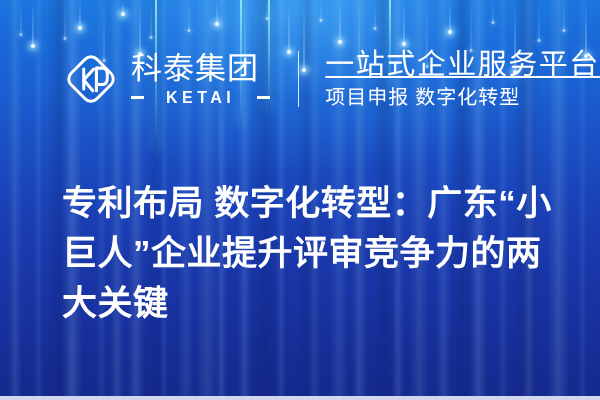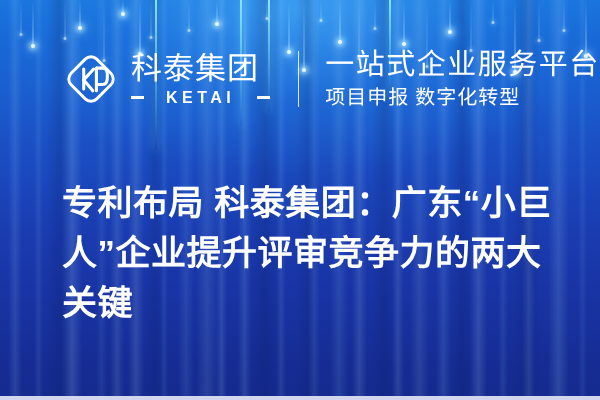"一站式企业服务平台" .tagline-main { text-decoration: none -> underline }
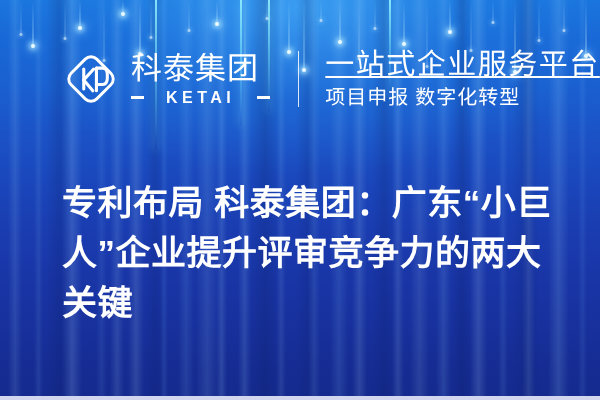"专利布局 科泰集团：广东“小巨人”企业提升评审竞争力的两大关键" h1.headline { text: 科泰集团 -> 数字化转型 }
